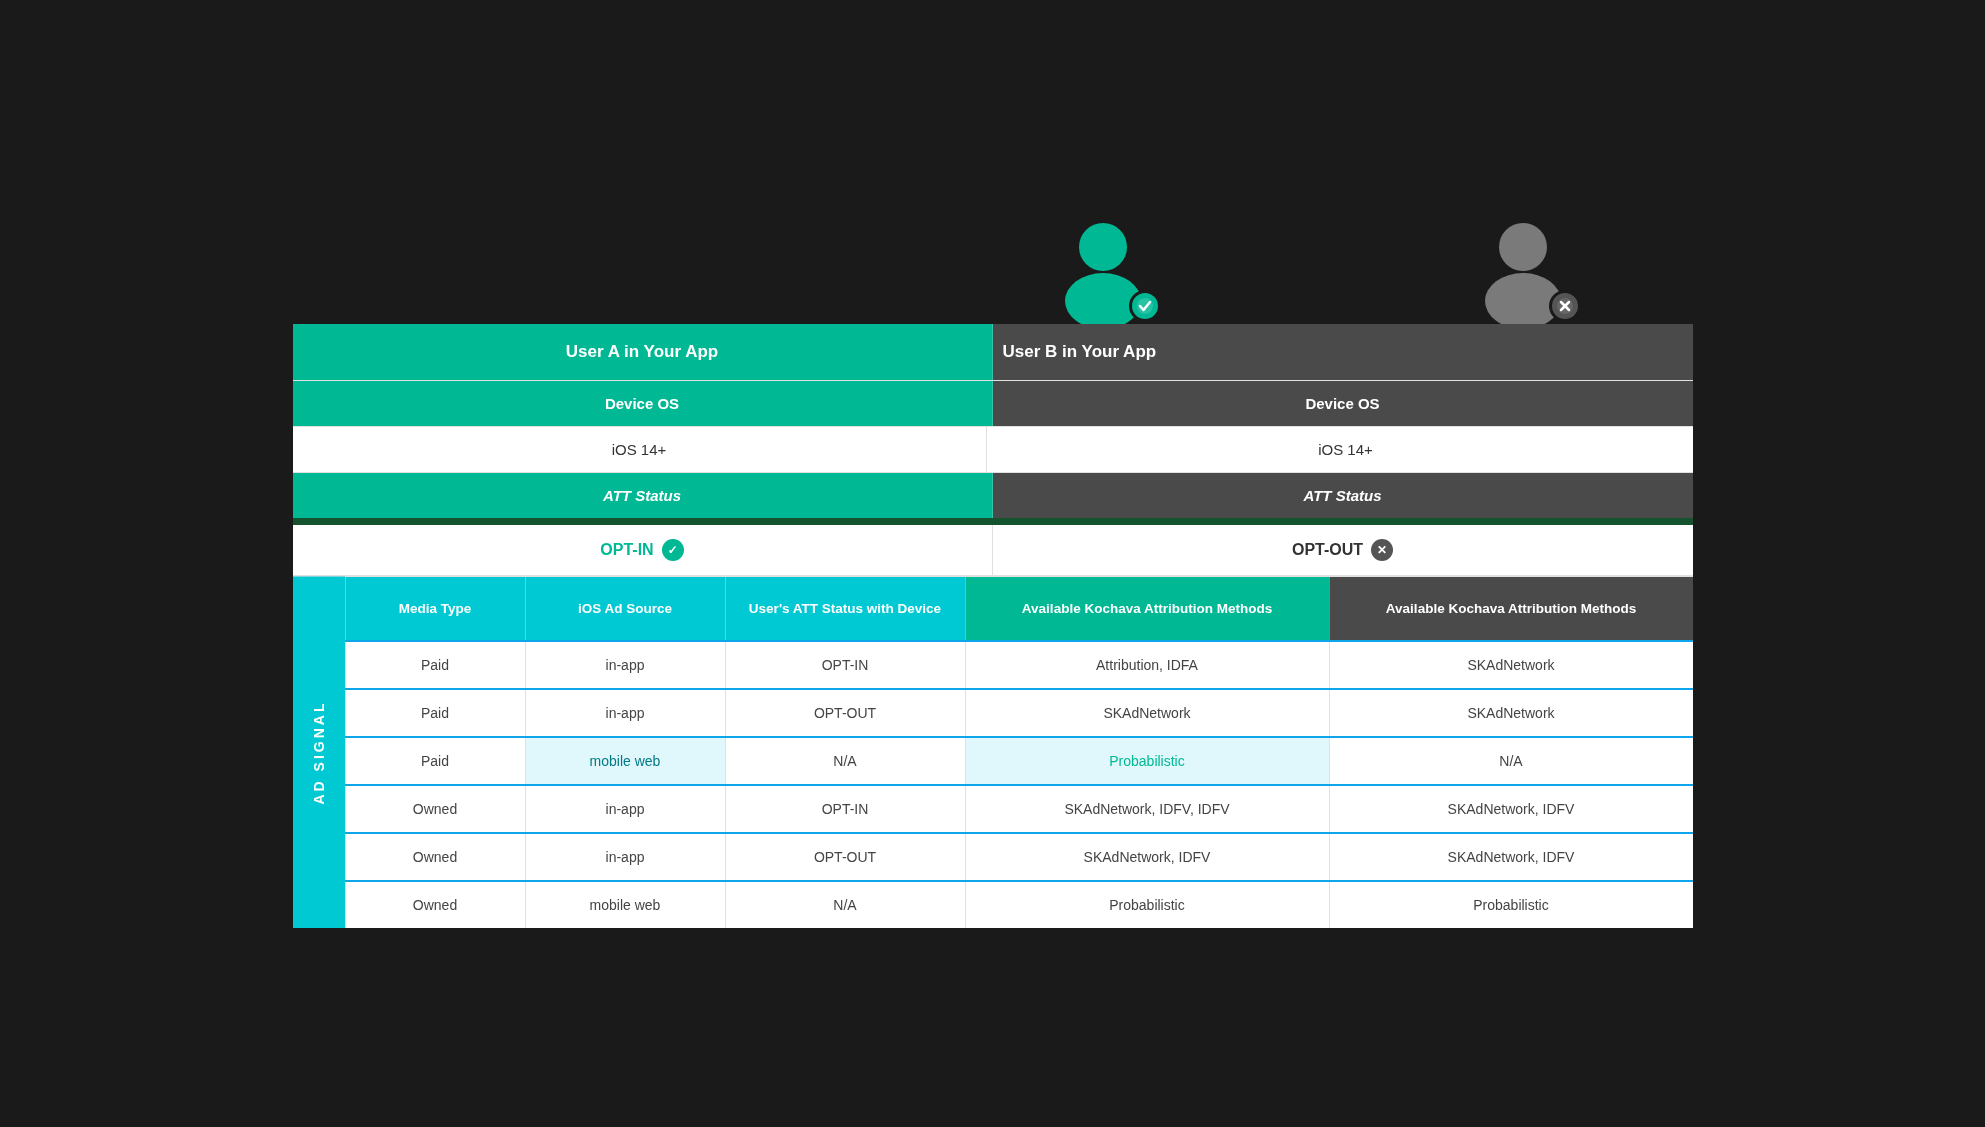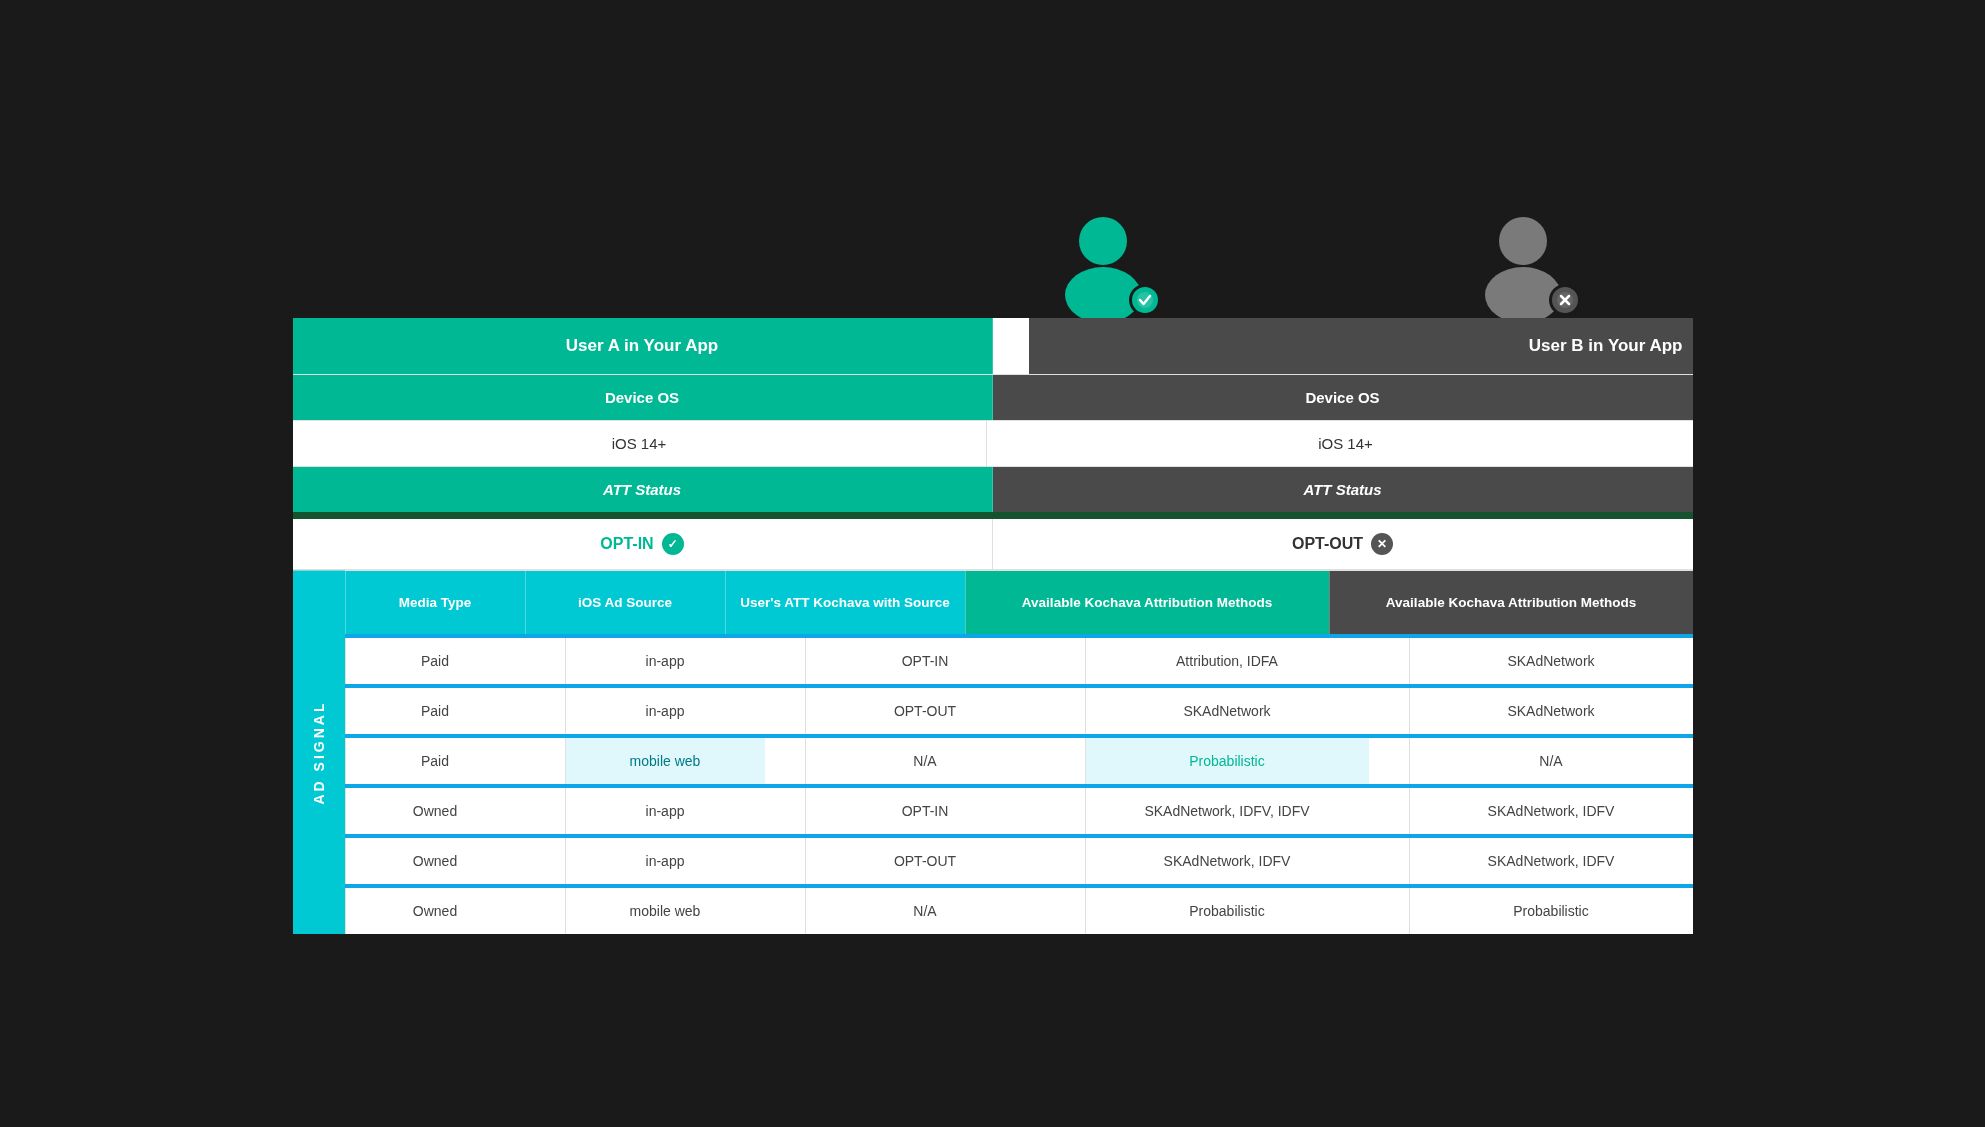"User B in Your App" div { margin-left: 36px -> none; text-align: right -> left }
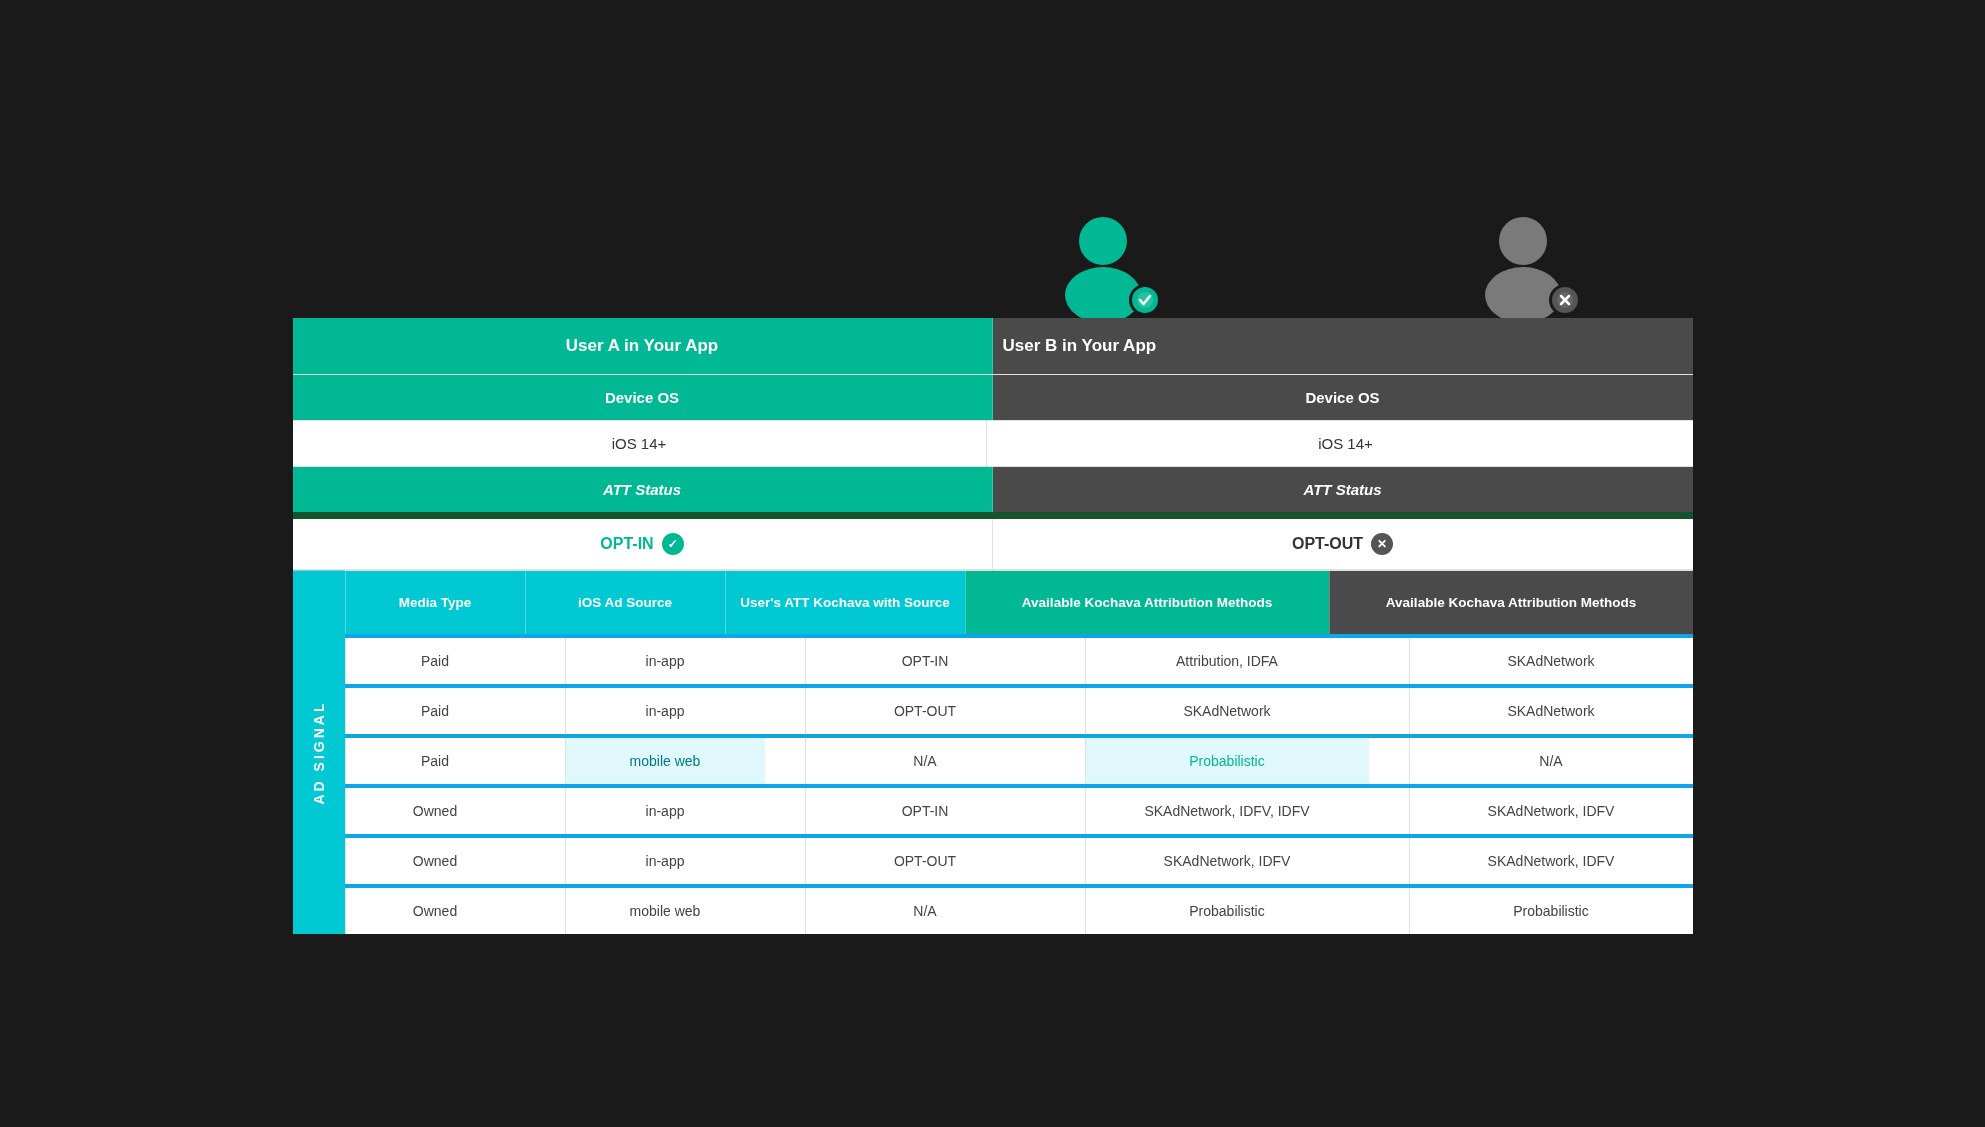"User's ATT Kochava with Source" div.t5-hcell { text: Kochava with Source -> Status with Device }
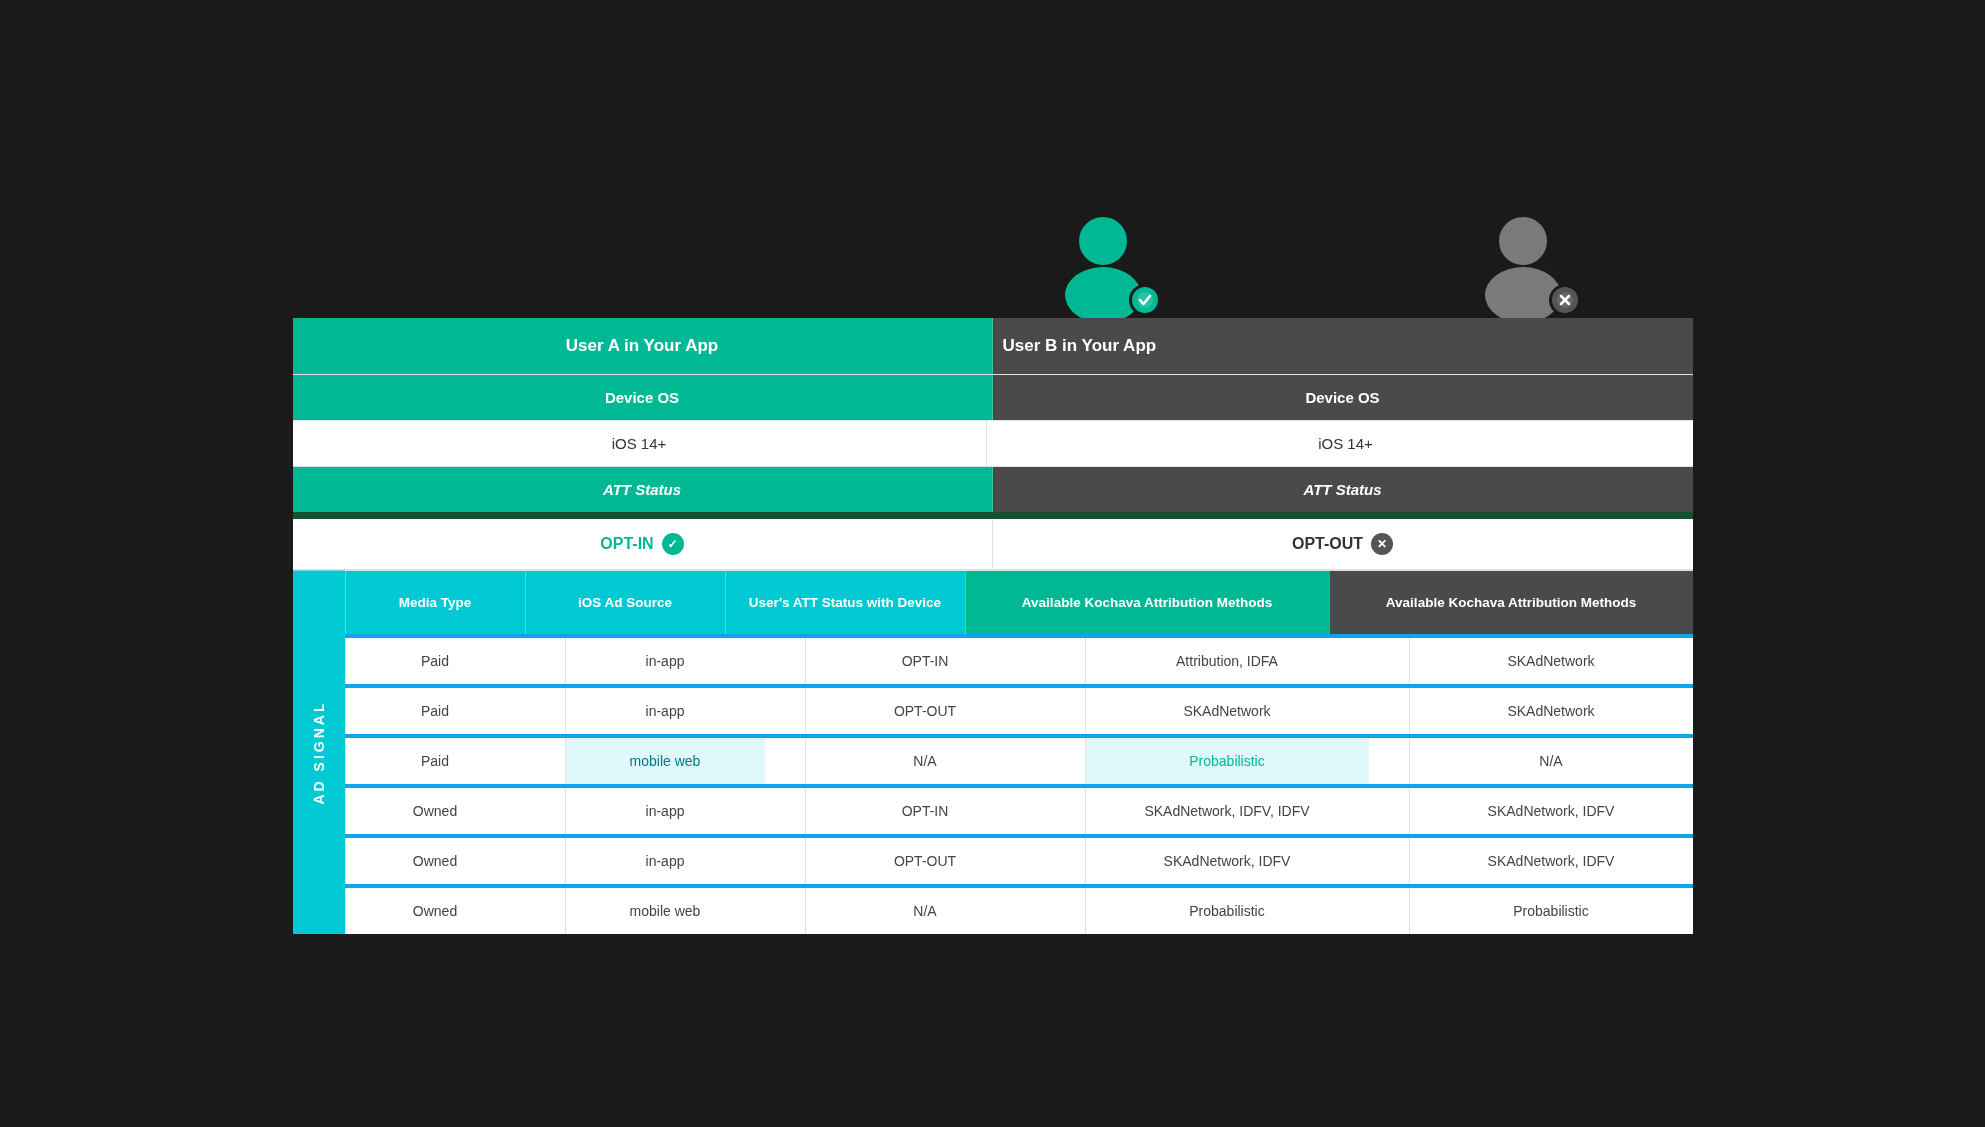"Paid" .t5-drow { border-top: 4px solid #0ea5e9 -> 2px solid #0ea5e9; gap: 40px -> none }
